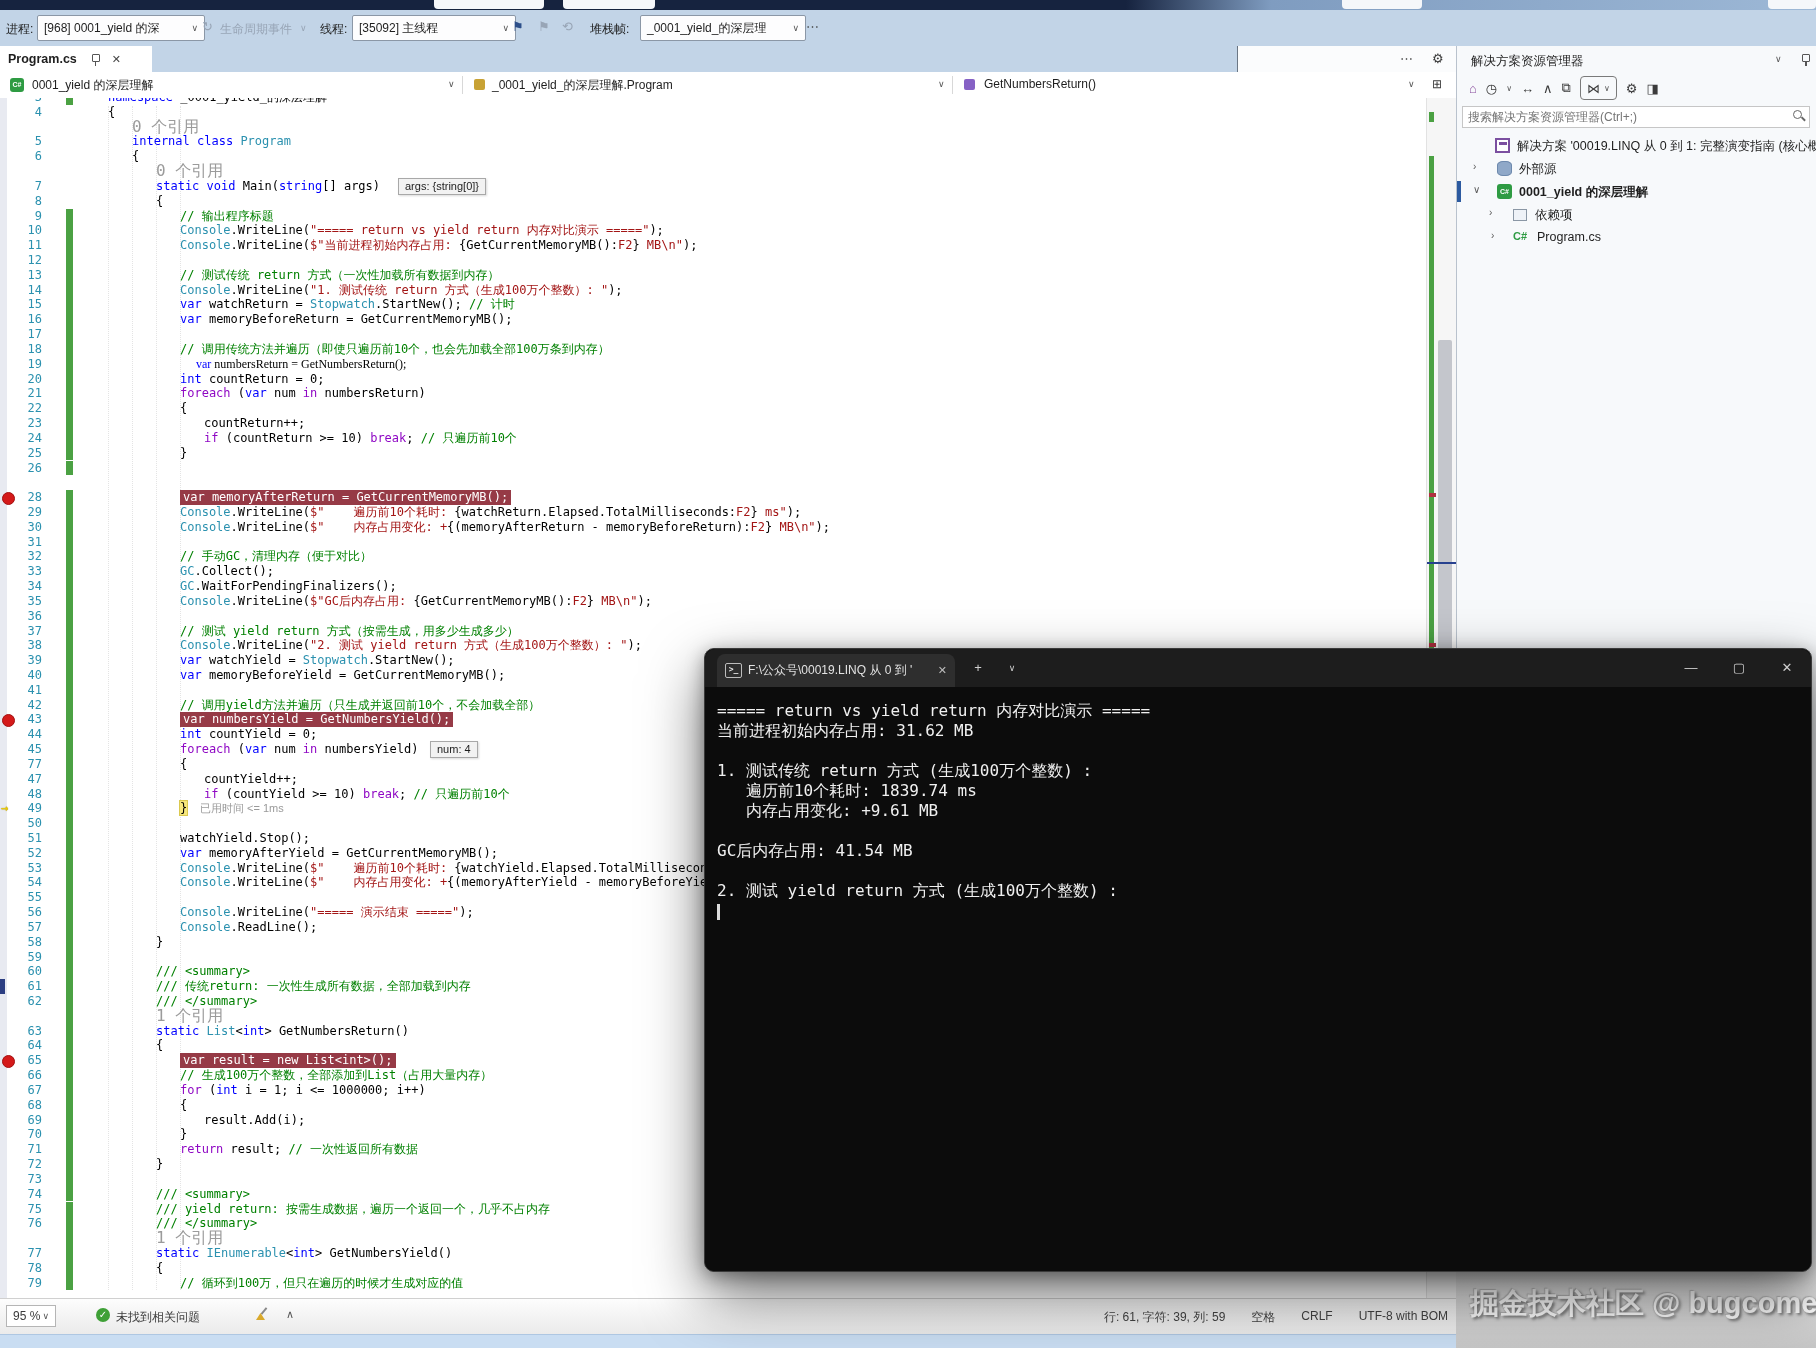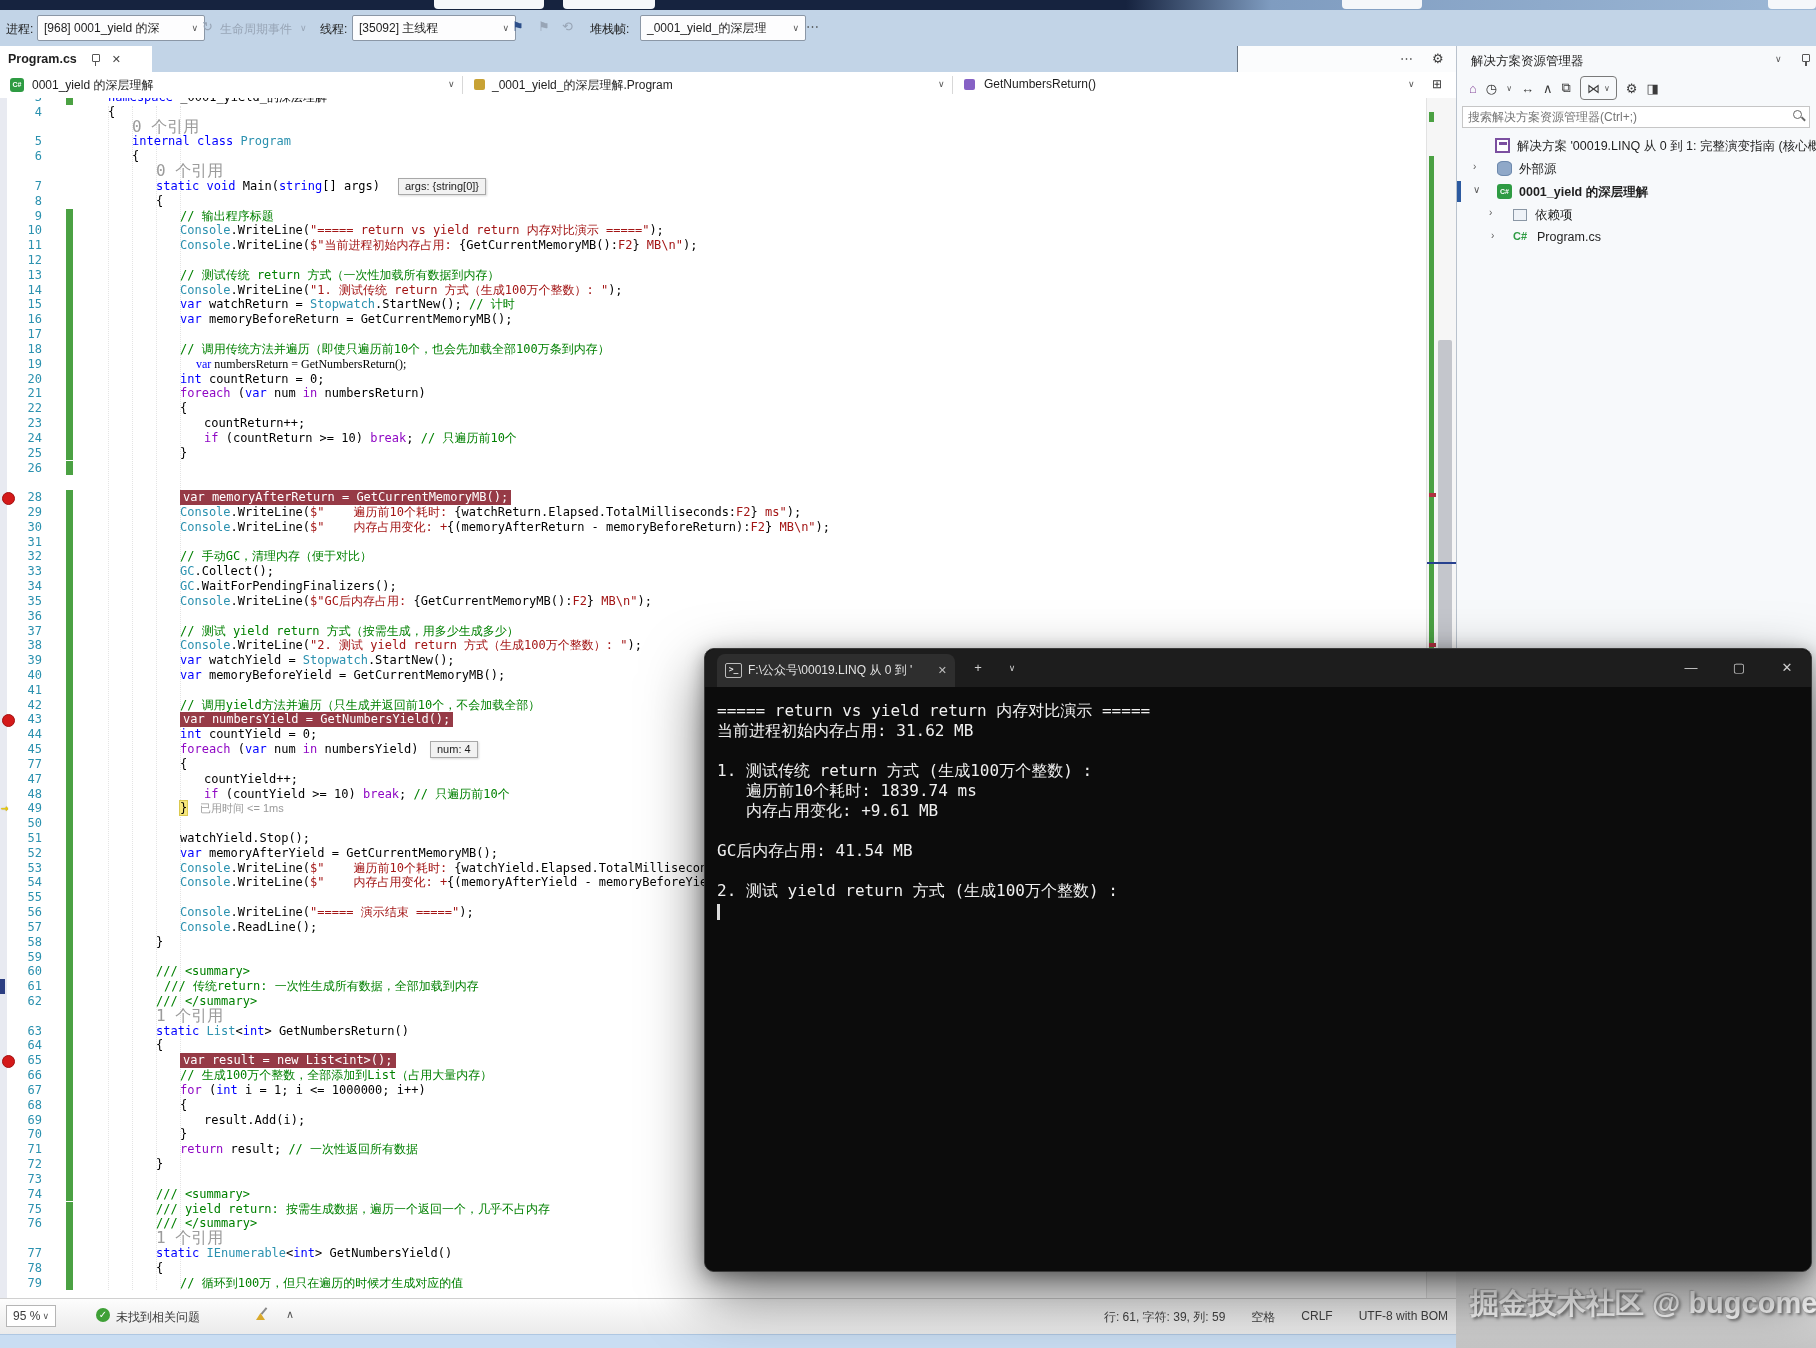"/// 传统return: 一次性生成所有数据，全部加载到内存" span.code { left: 164px -> 156px }
